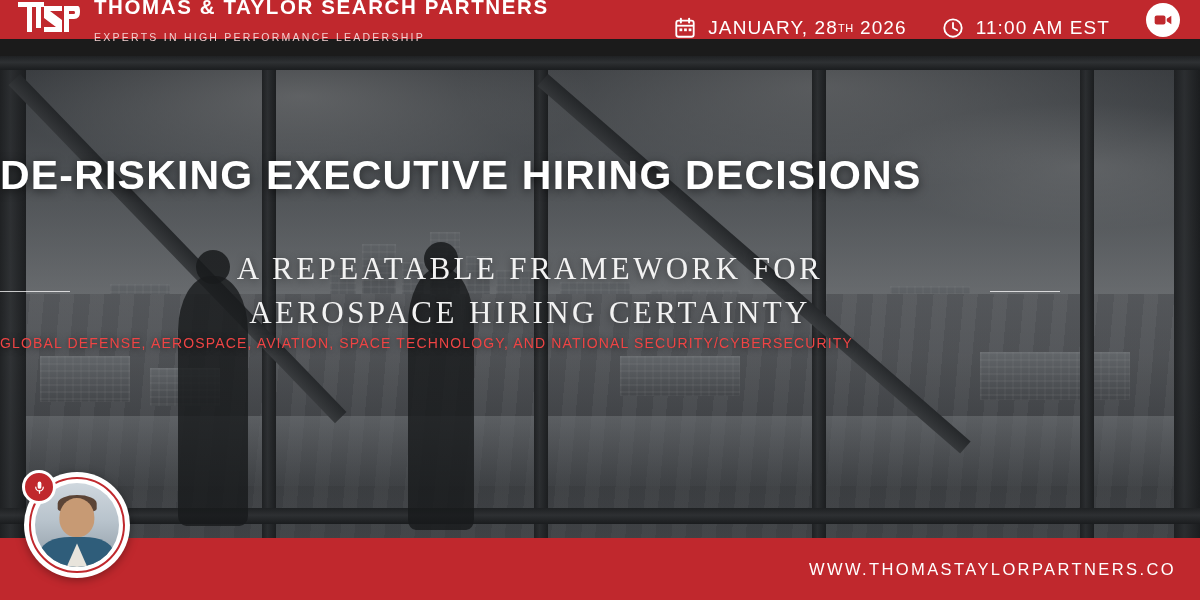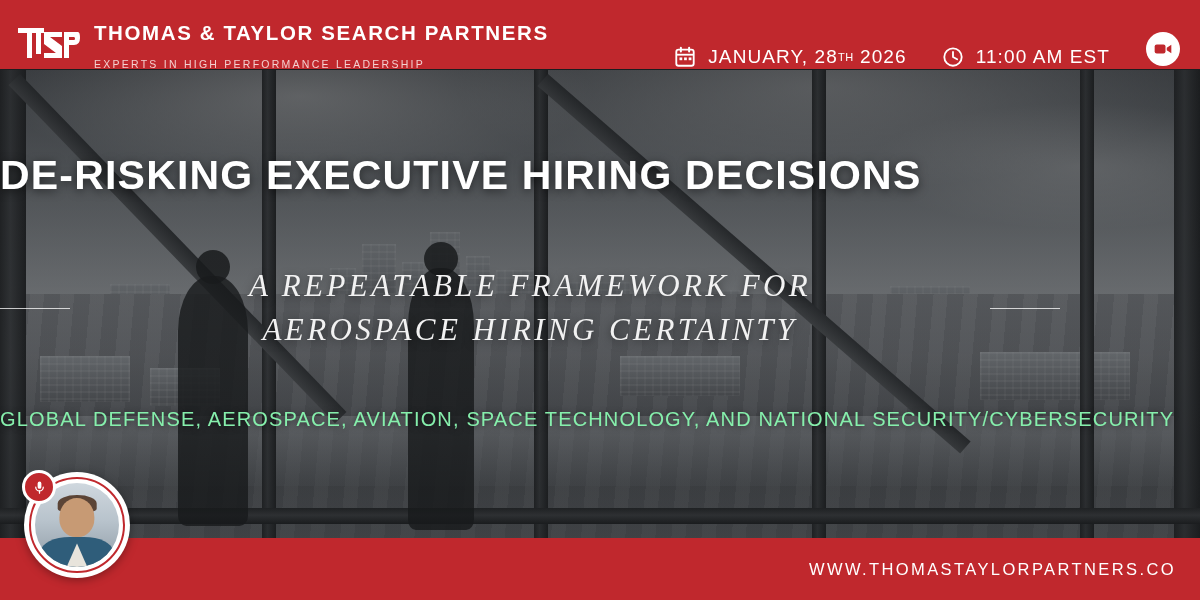"THOMAS & TAYLOR SEARCH PARTNERS" .topbar { align-items: flex-end -> center; height: 69px -> 39px }
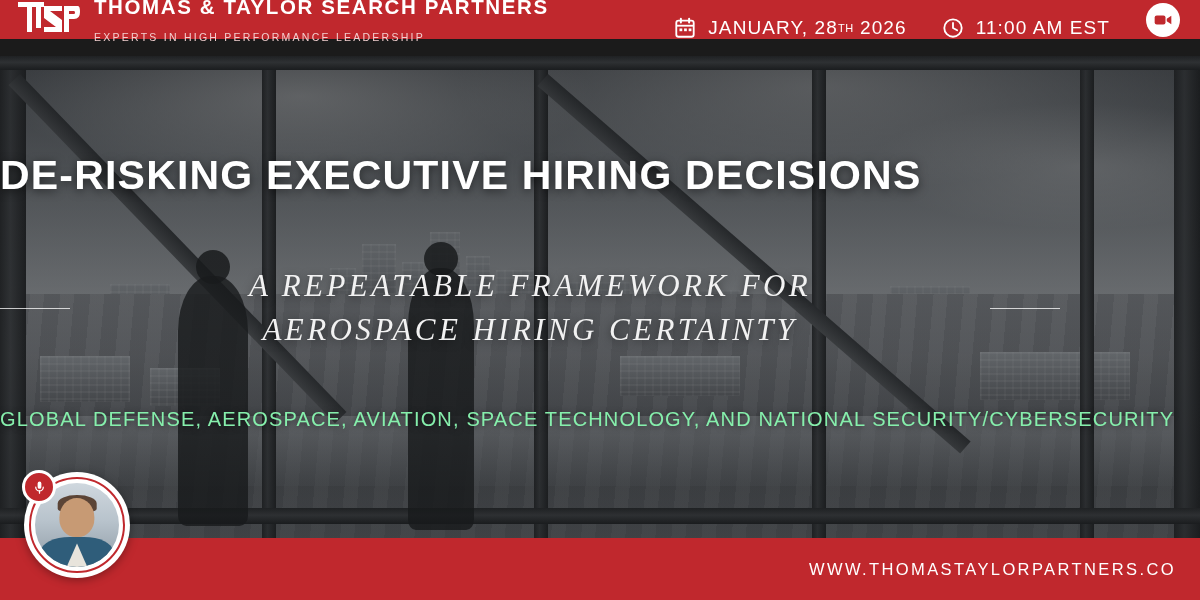"A REPEATABLE FRAMEWORK FOR" .sub-wrap { font-style: italic -> none; margin-top: 65px -> 48px }
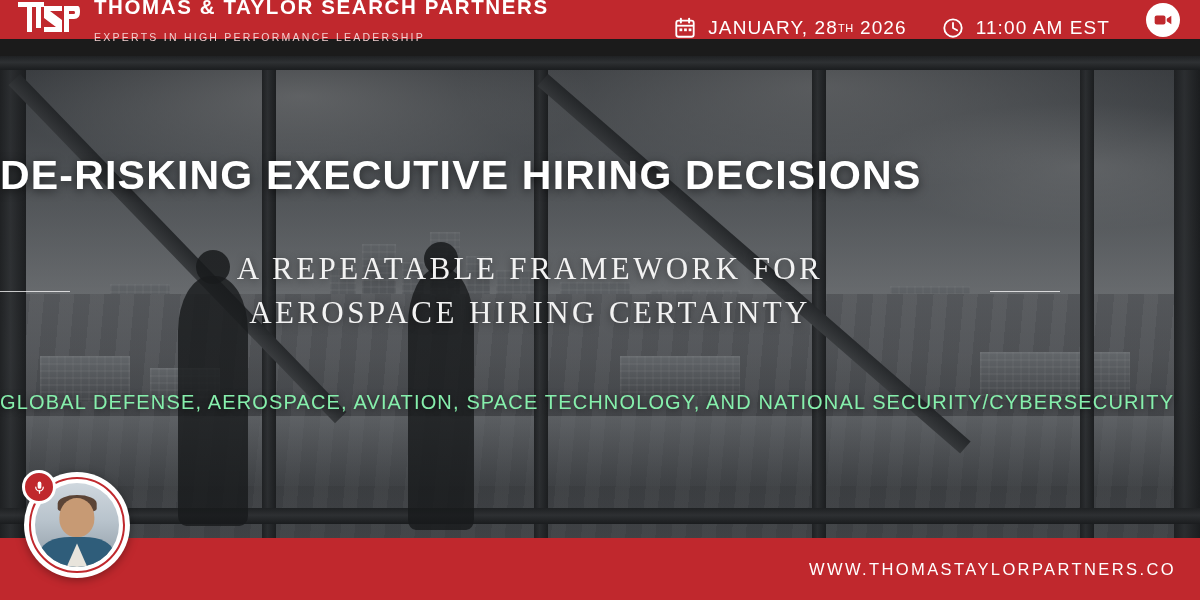"GLOBAL DEFENSE, AEROSPACE, AVIATION," .industries { color: #86efac -> #ef4444; font-size: 20px -> 14px; margin-top: 56px -> none }
